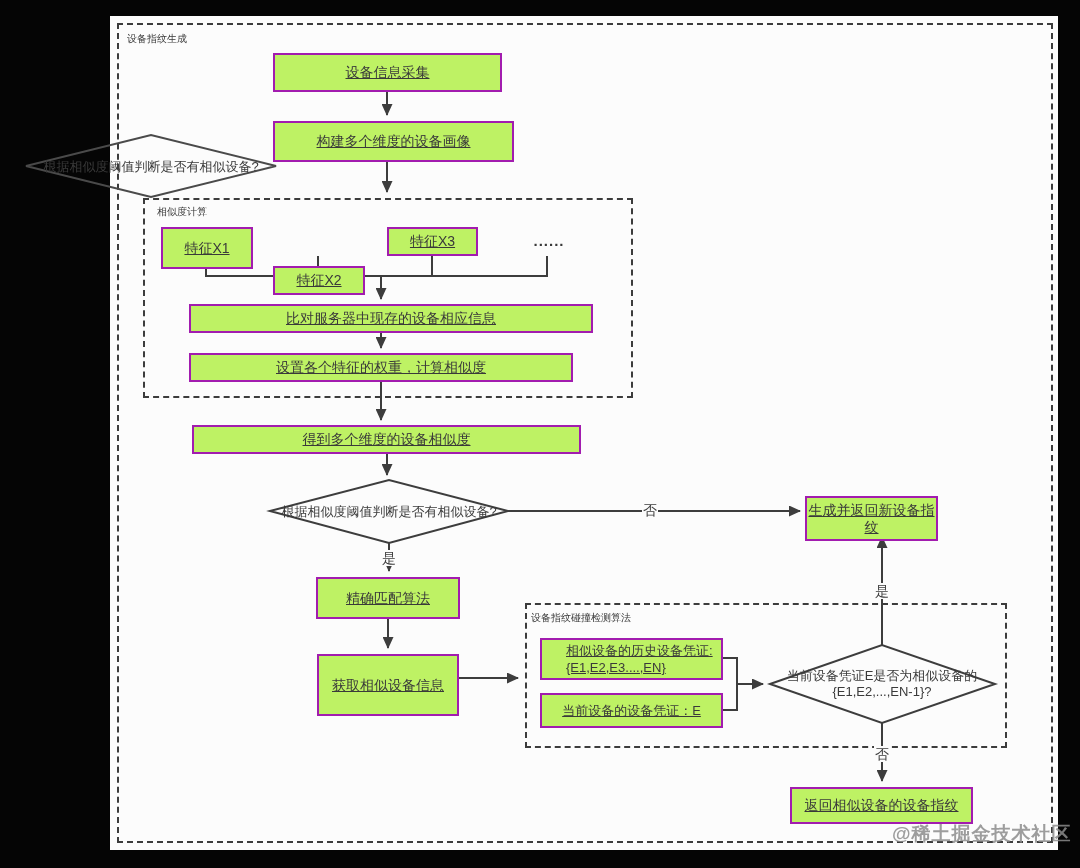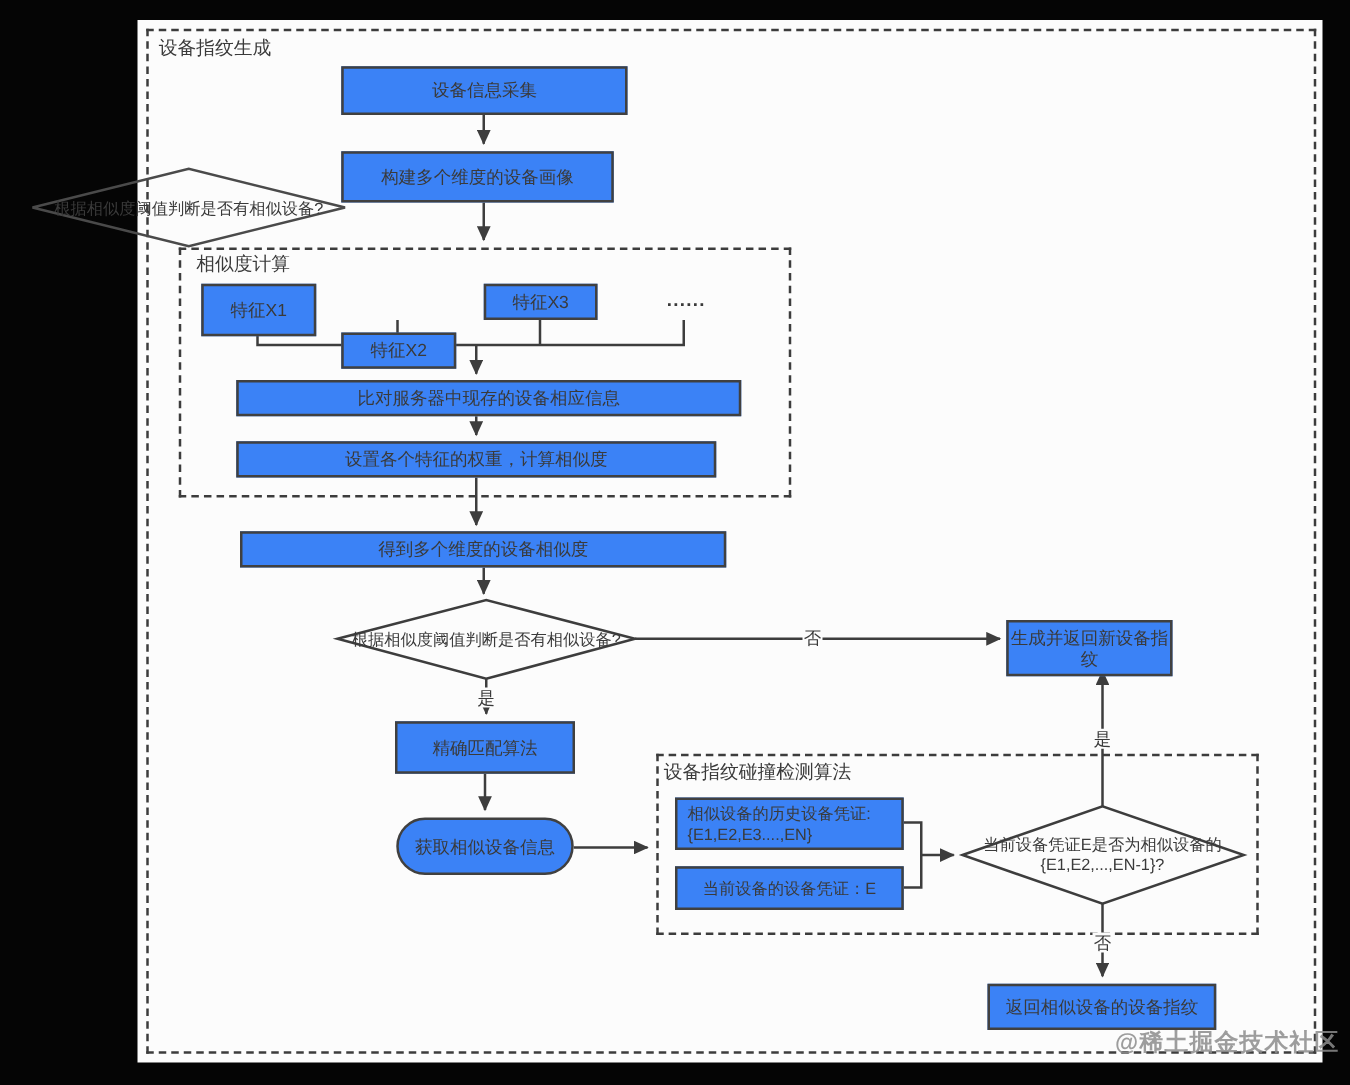"设备指纹生成" .glabel { font-size: 15px -> 10px }
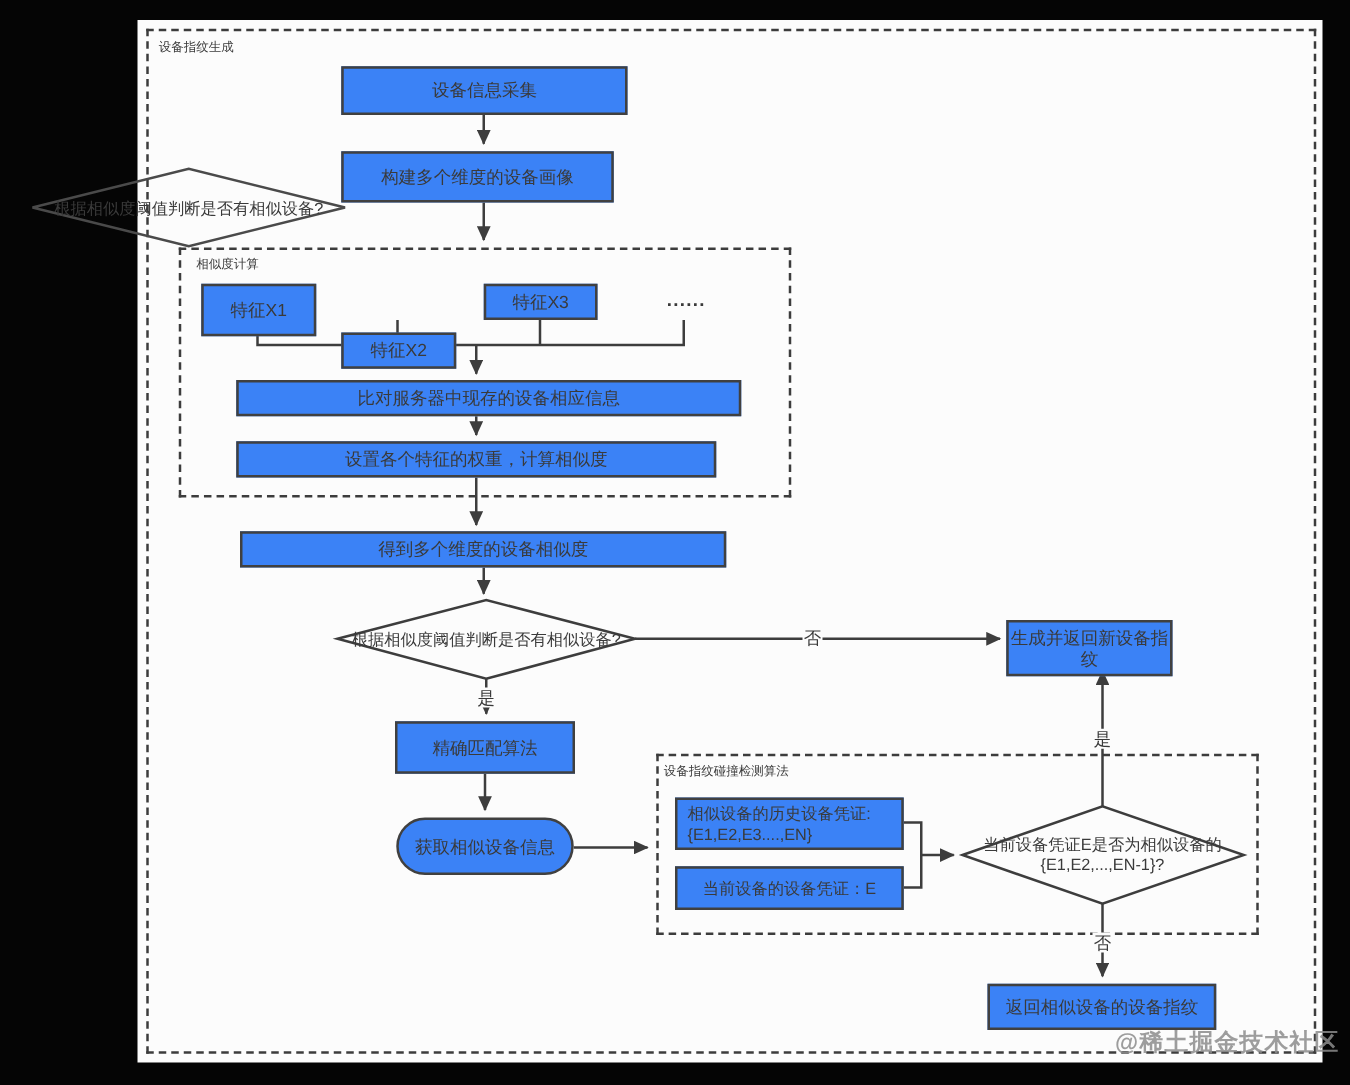"设备信息采集" .box { background: #3b82f6 -> #bef264; border: 2px solid #404040 -> 2px solid #a21caf; text-decoration: none -> underline }
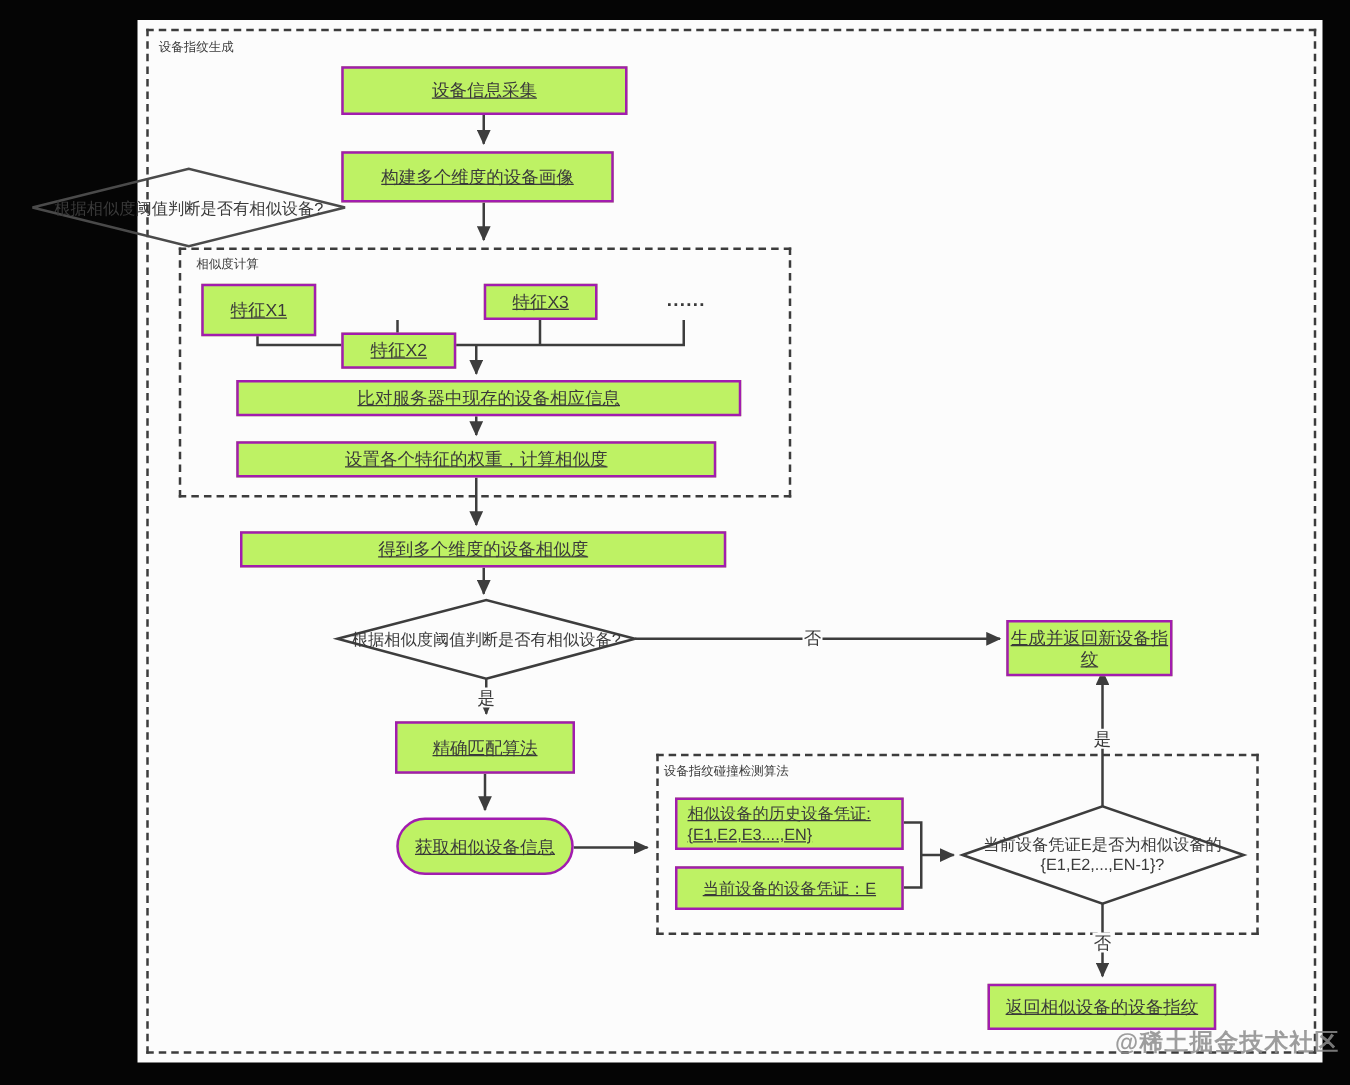"构建多个维度的设备画像" div.abs { width: 218px -> 241px }
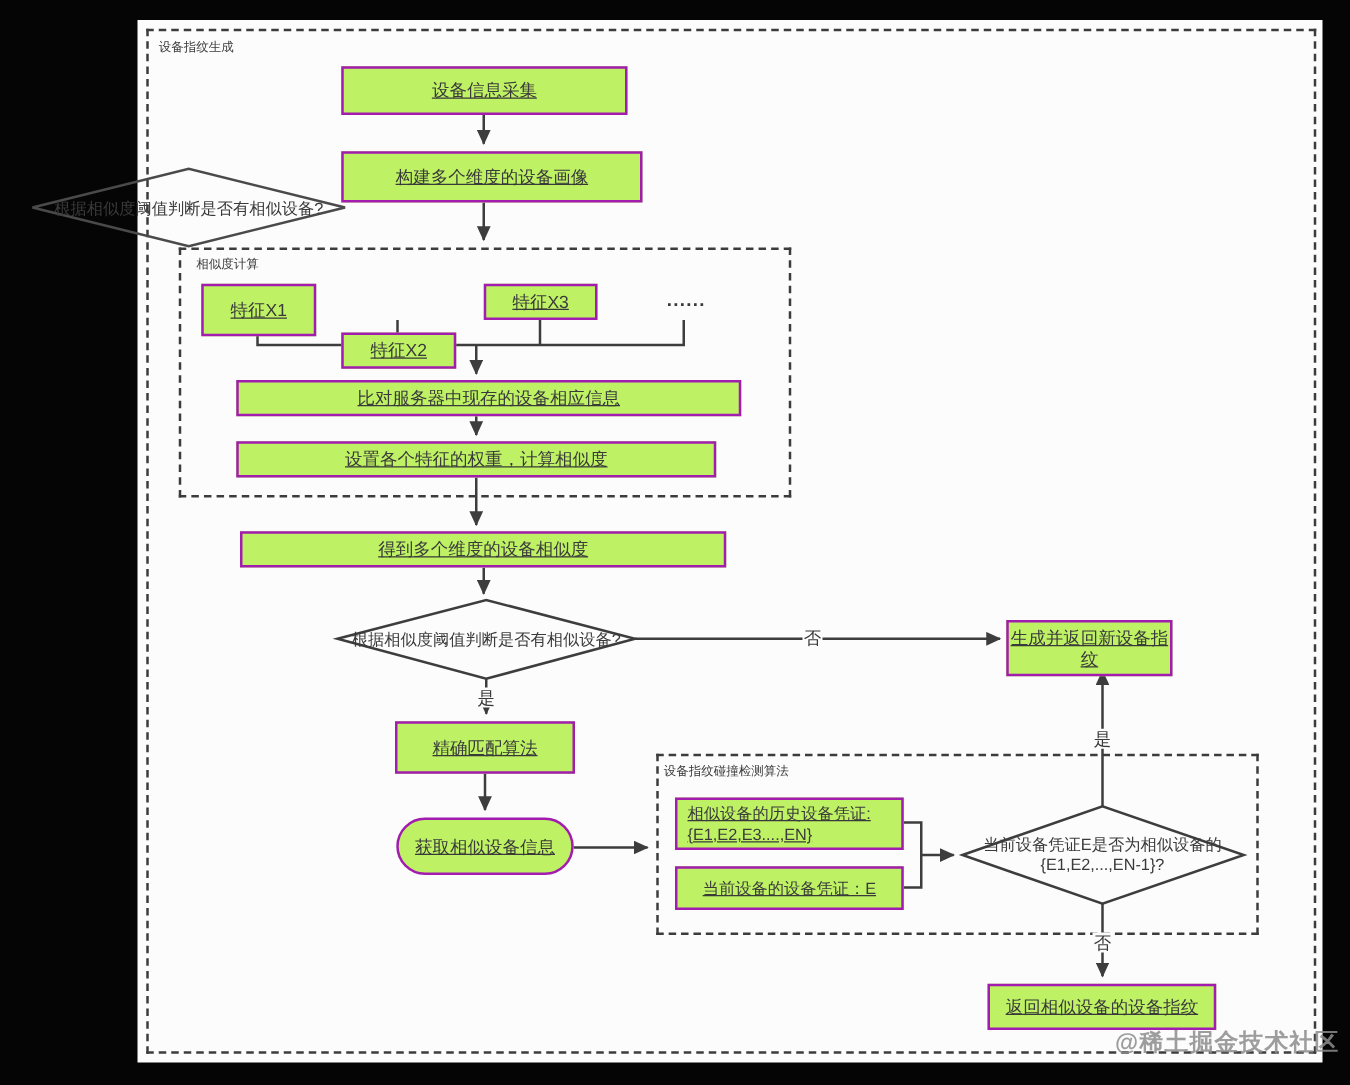"相似设备的历史设备凭证:" .box.leftalign { padding-left: 8px -> 24px }
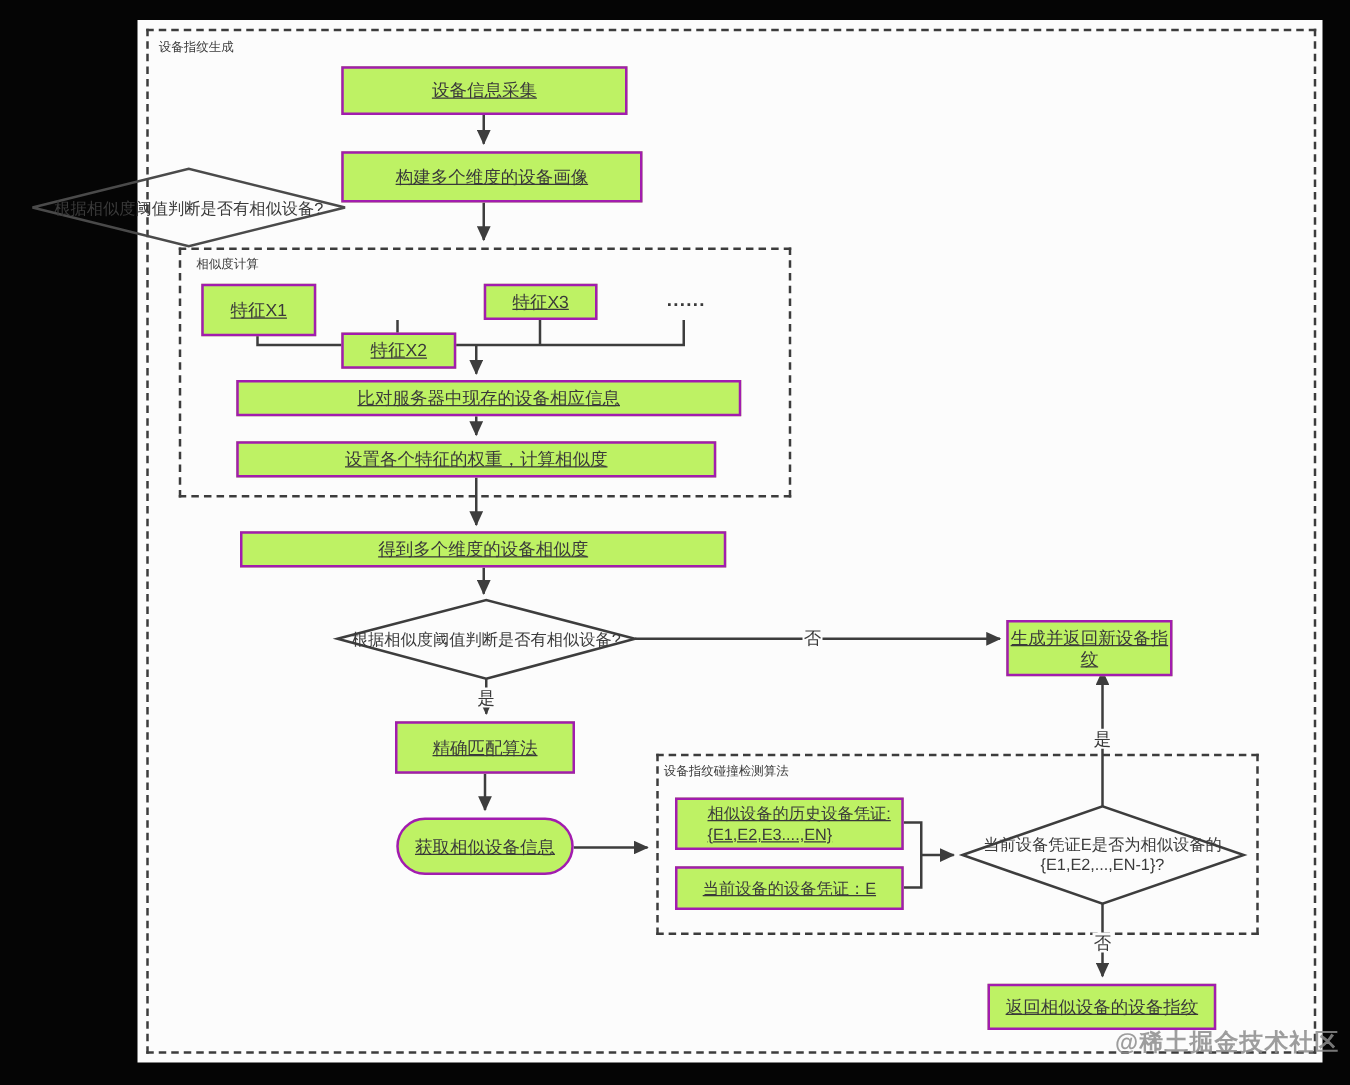"获取相似设备信息" div.abs { border-radius: 23px -> none; height: 46px -> 62px }
